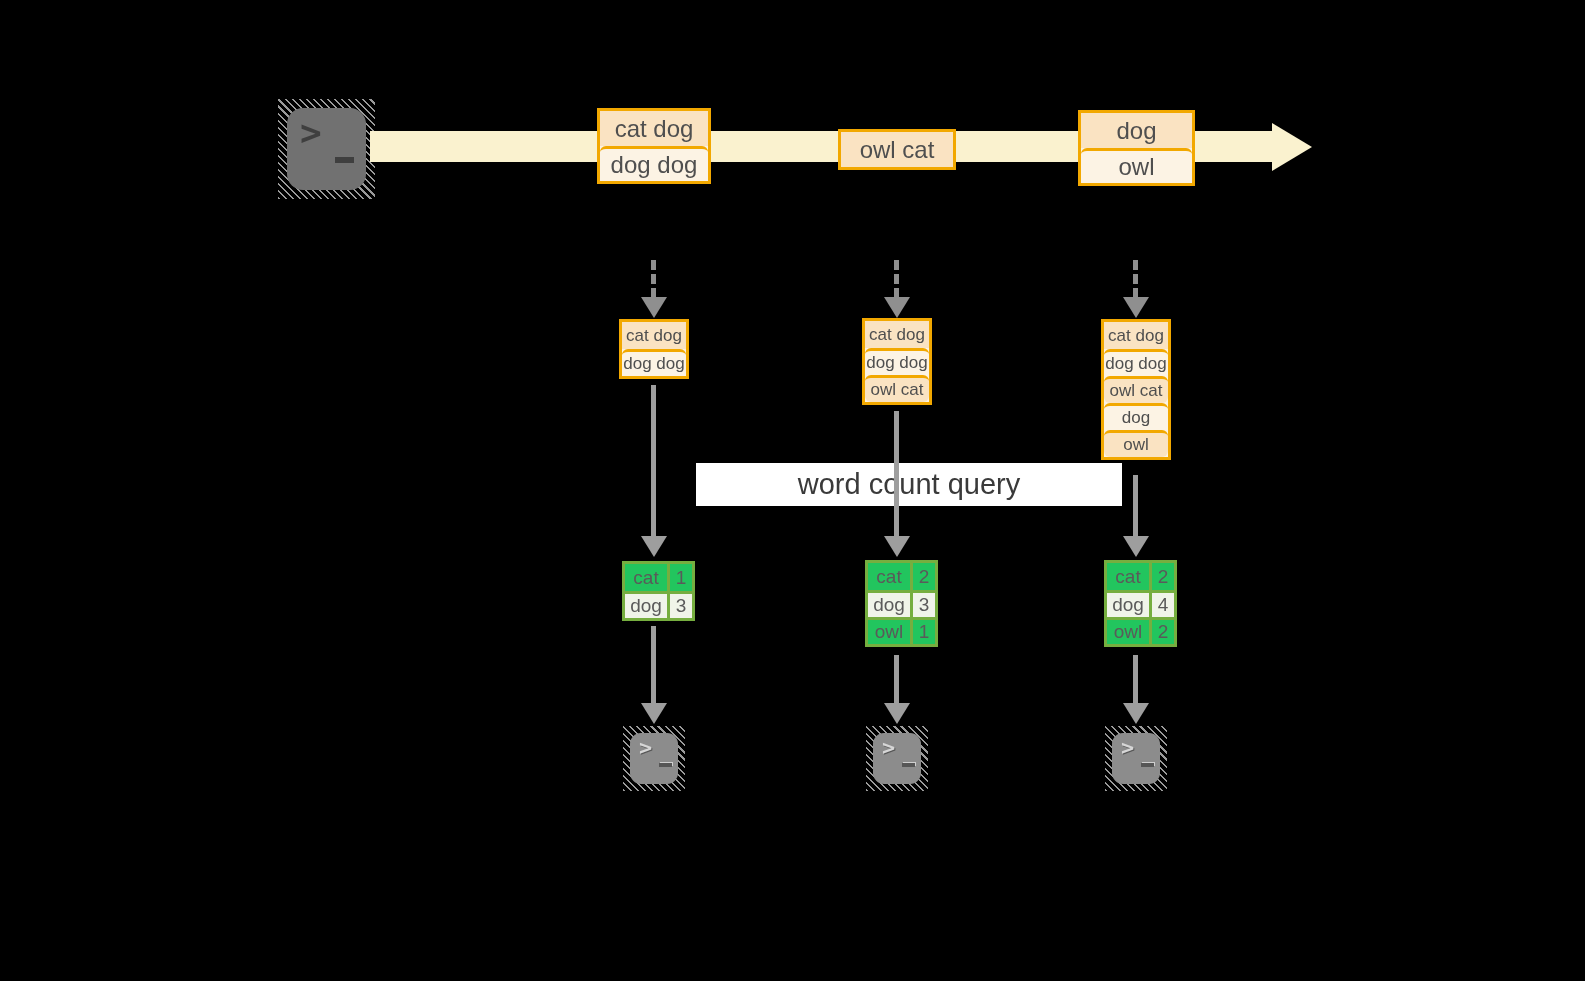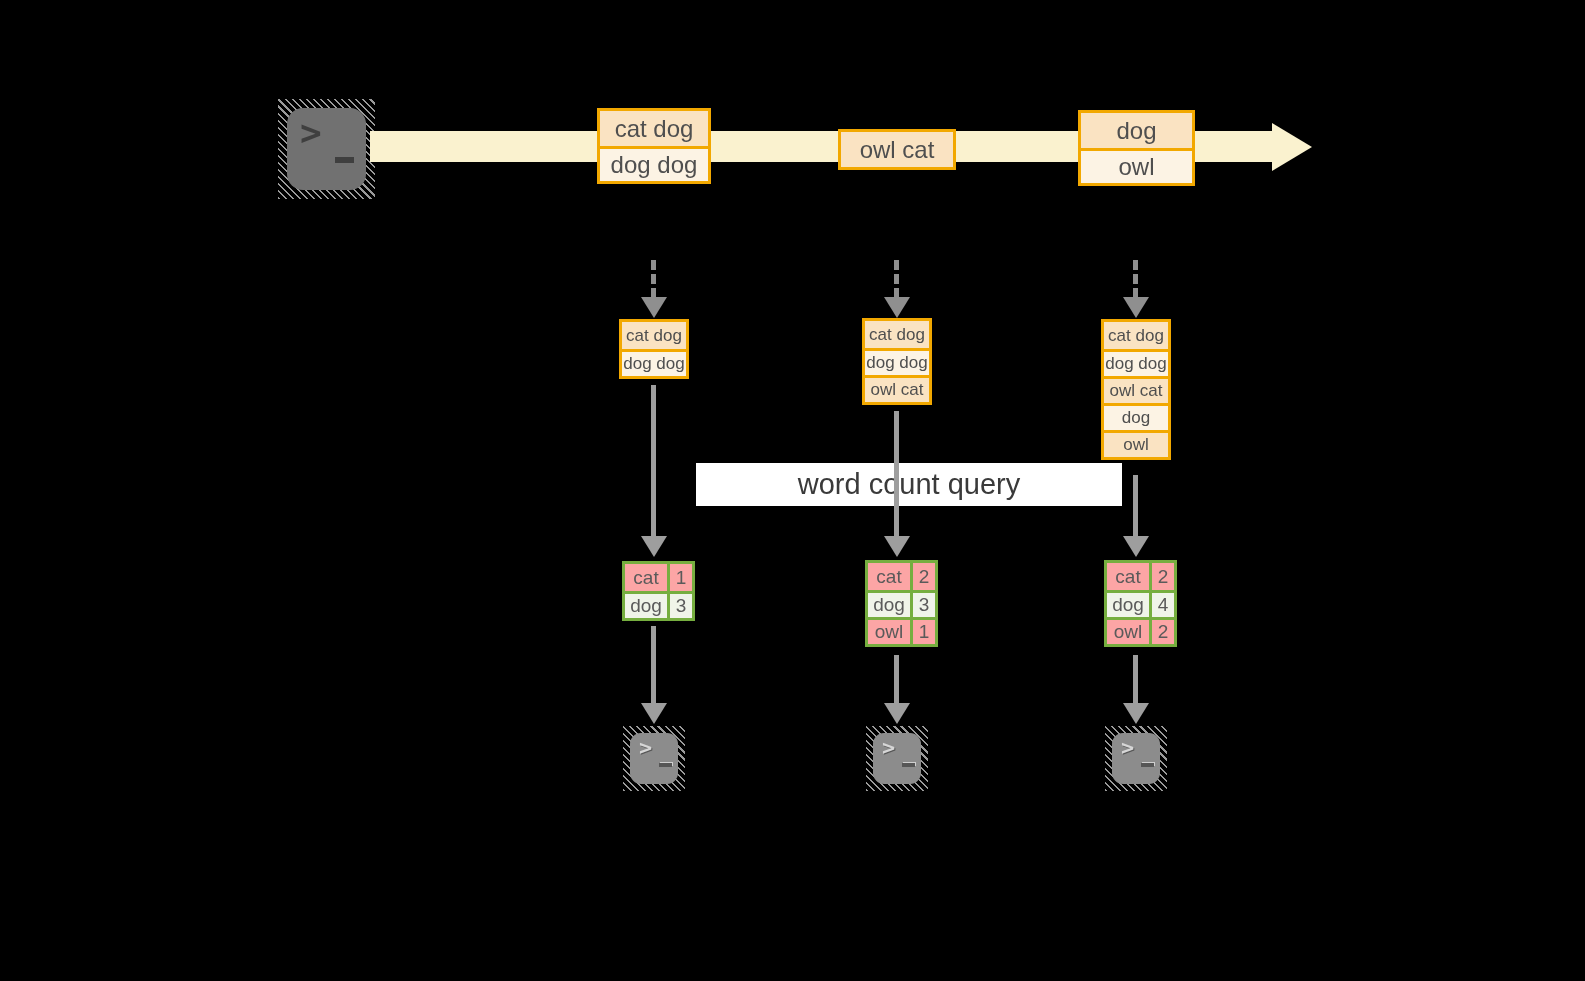"dog dog" .ocell + .ocell { border-radius: none -> 6px }
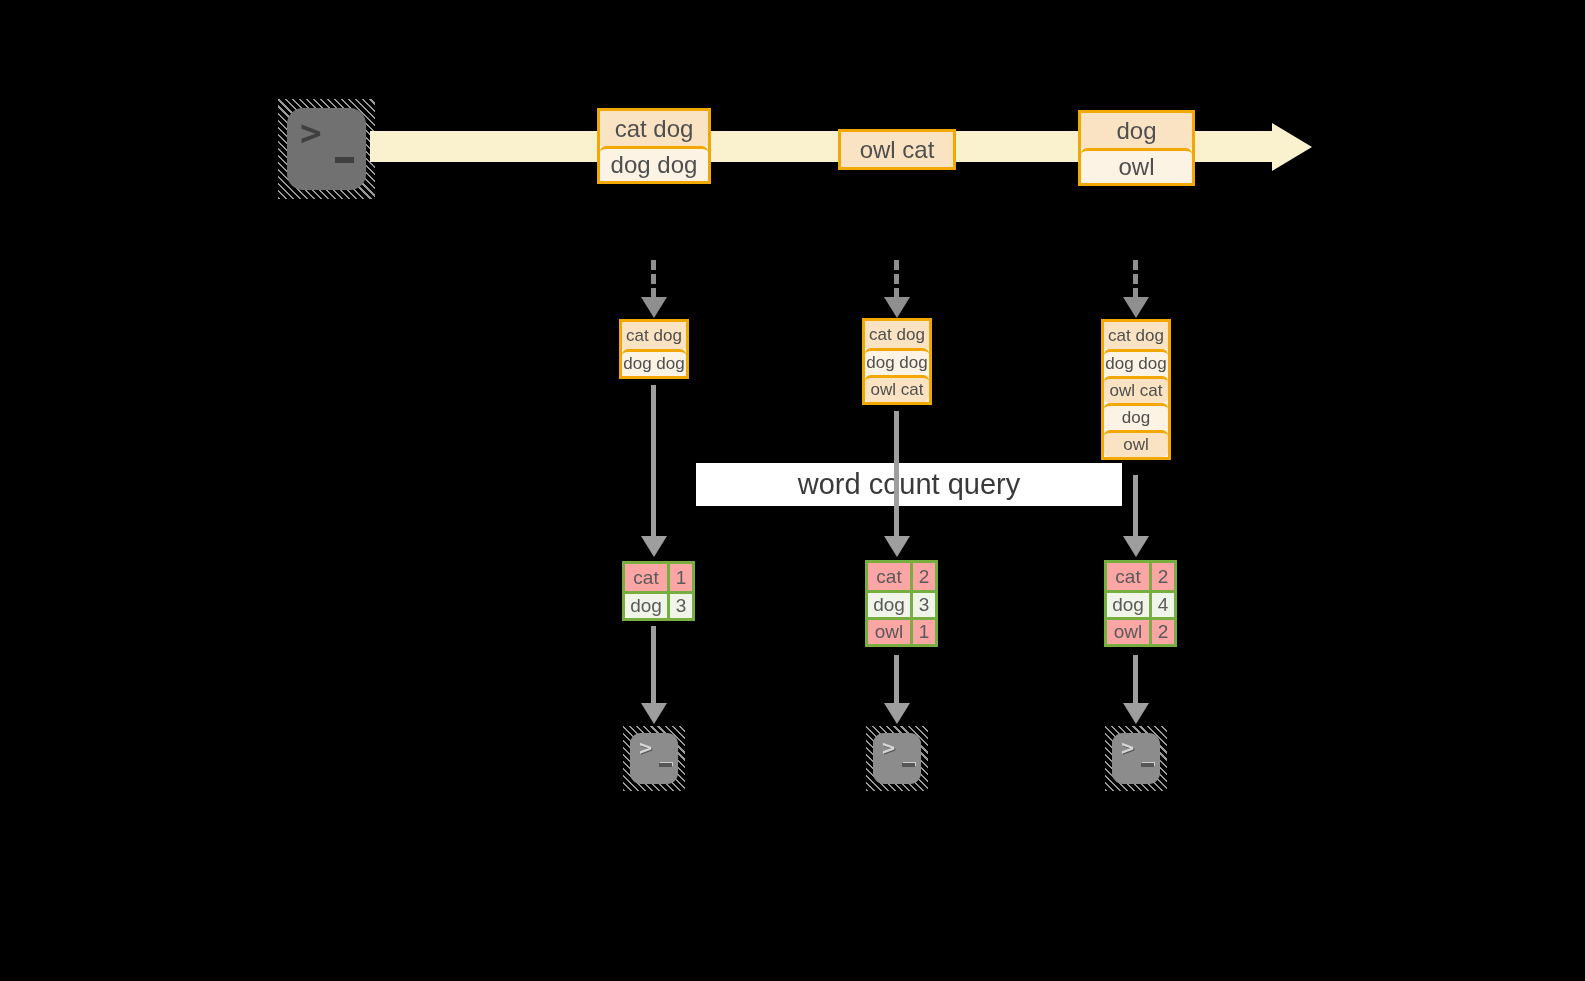"cat" .grow.dark { background: #fca5a5 -> #22c55e }
